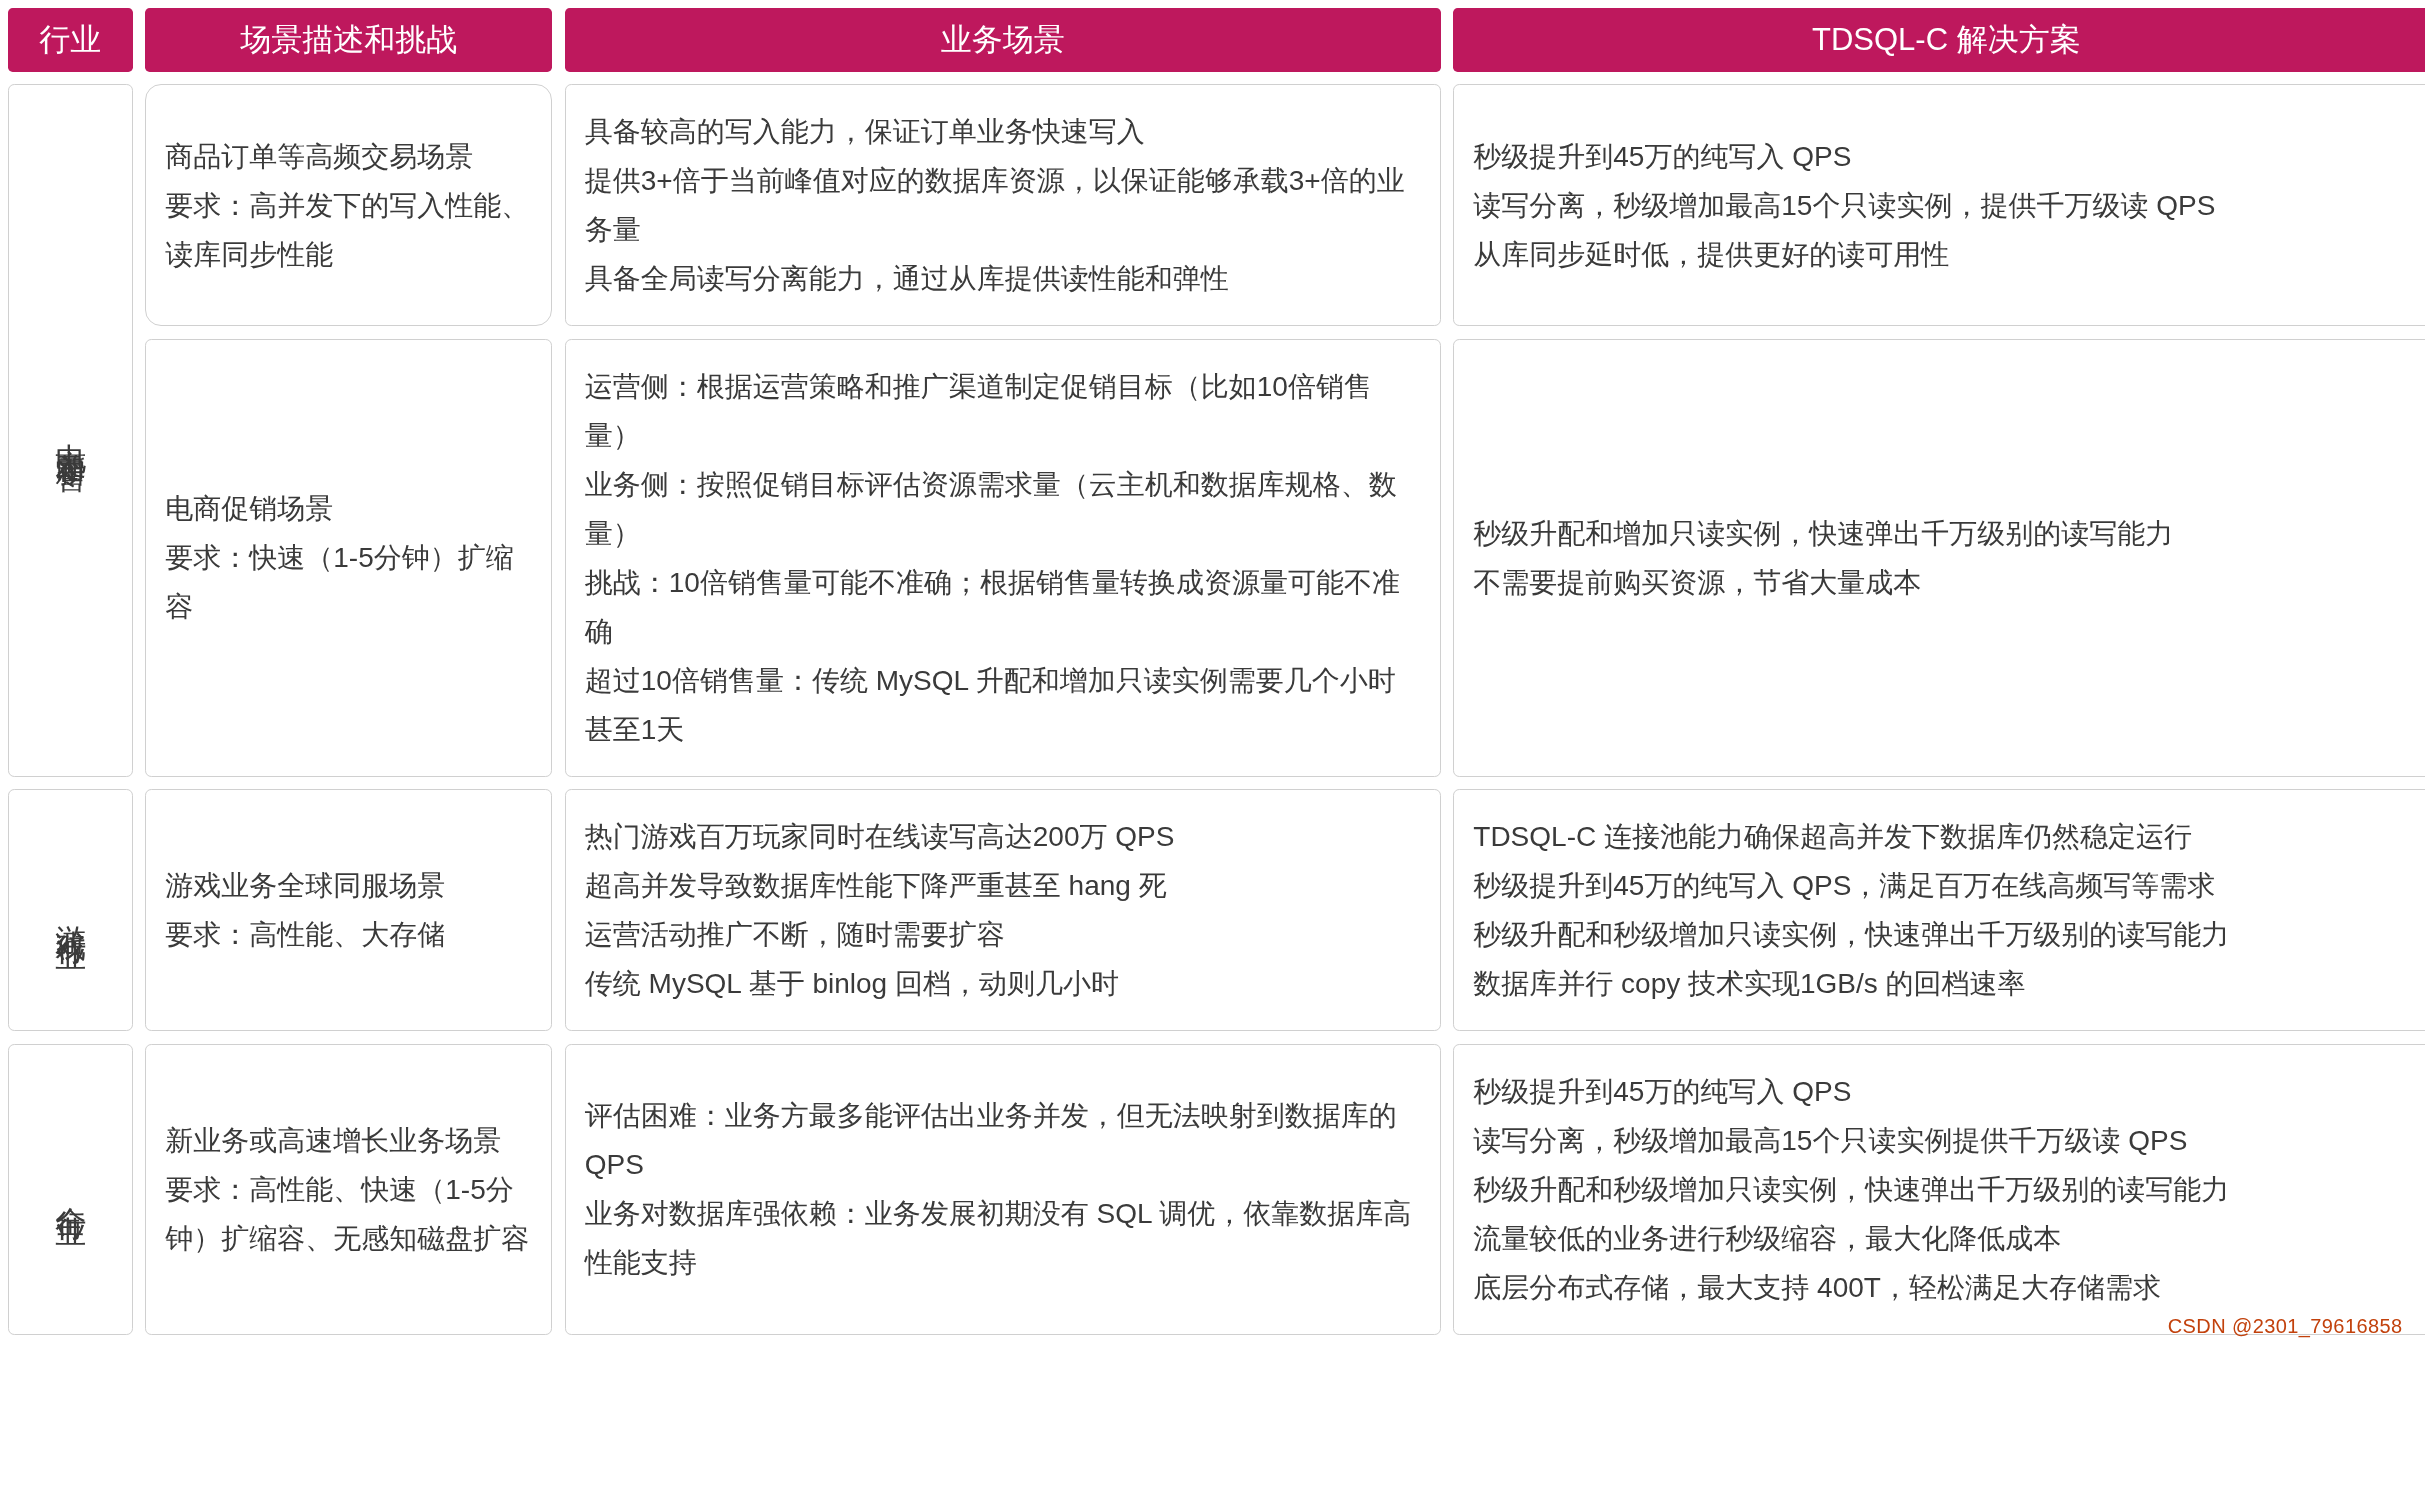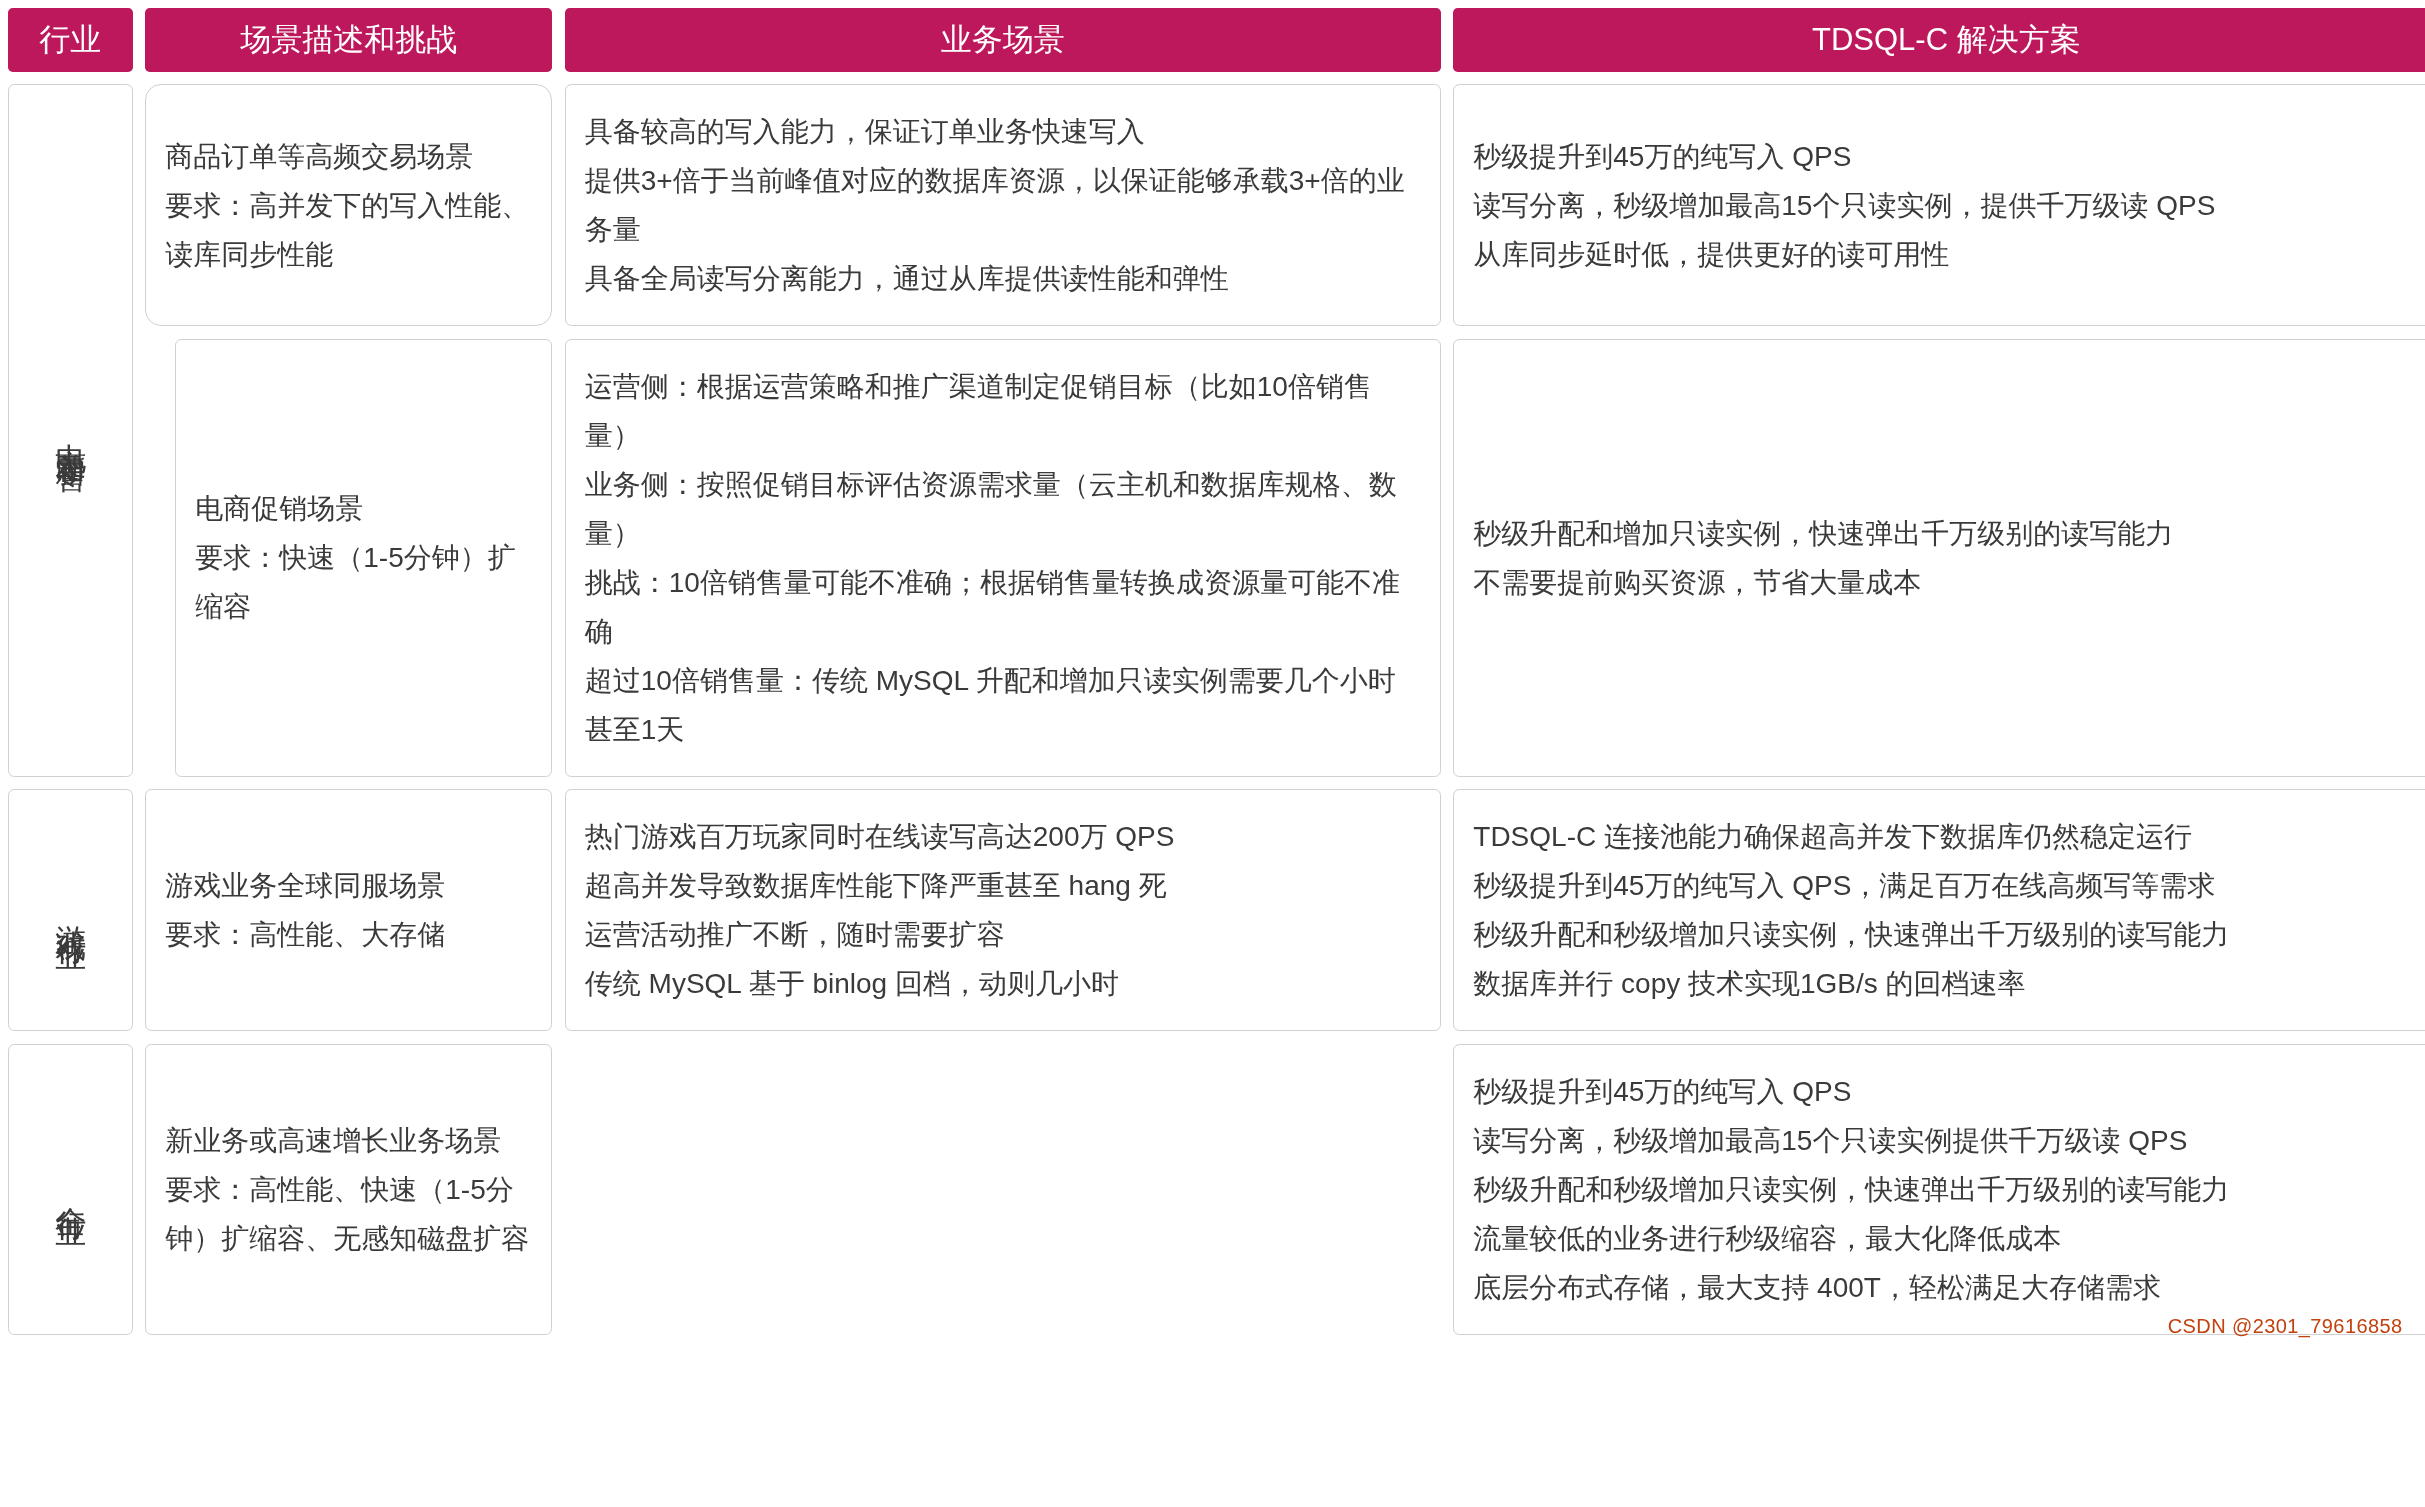"电商促销场景" div.cell { margin-left: 30px -> none }
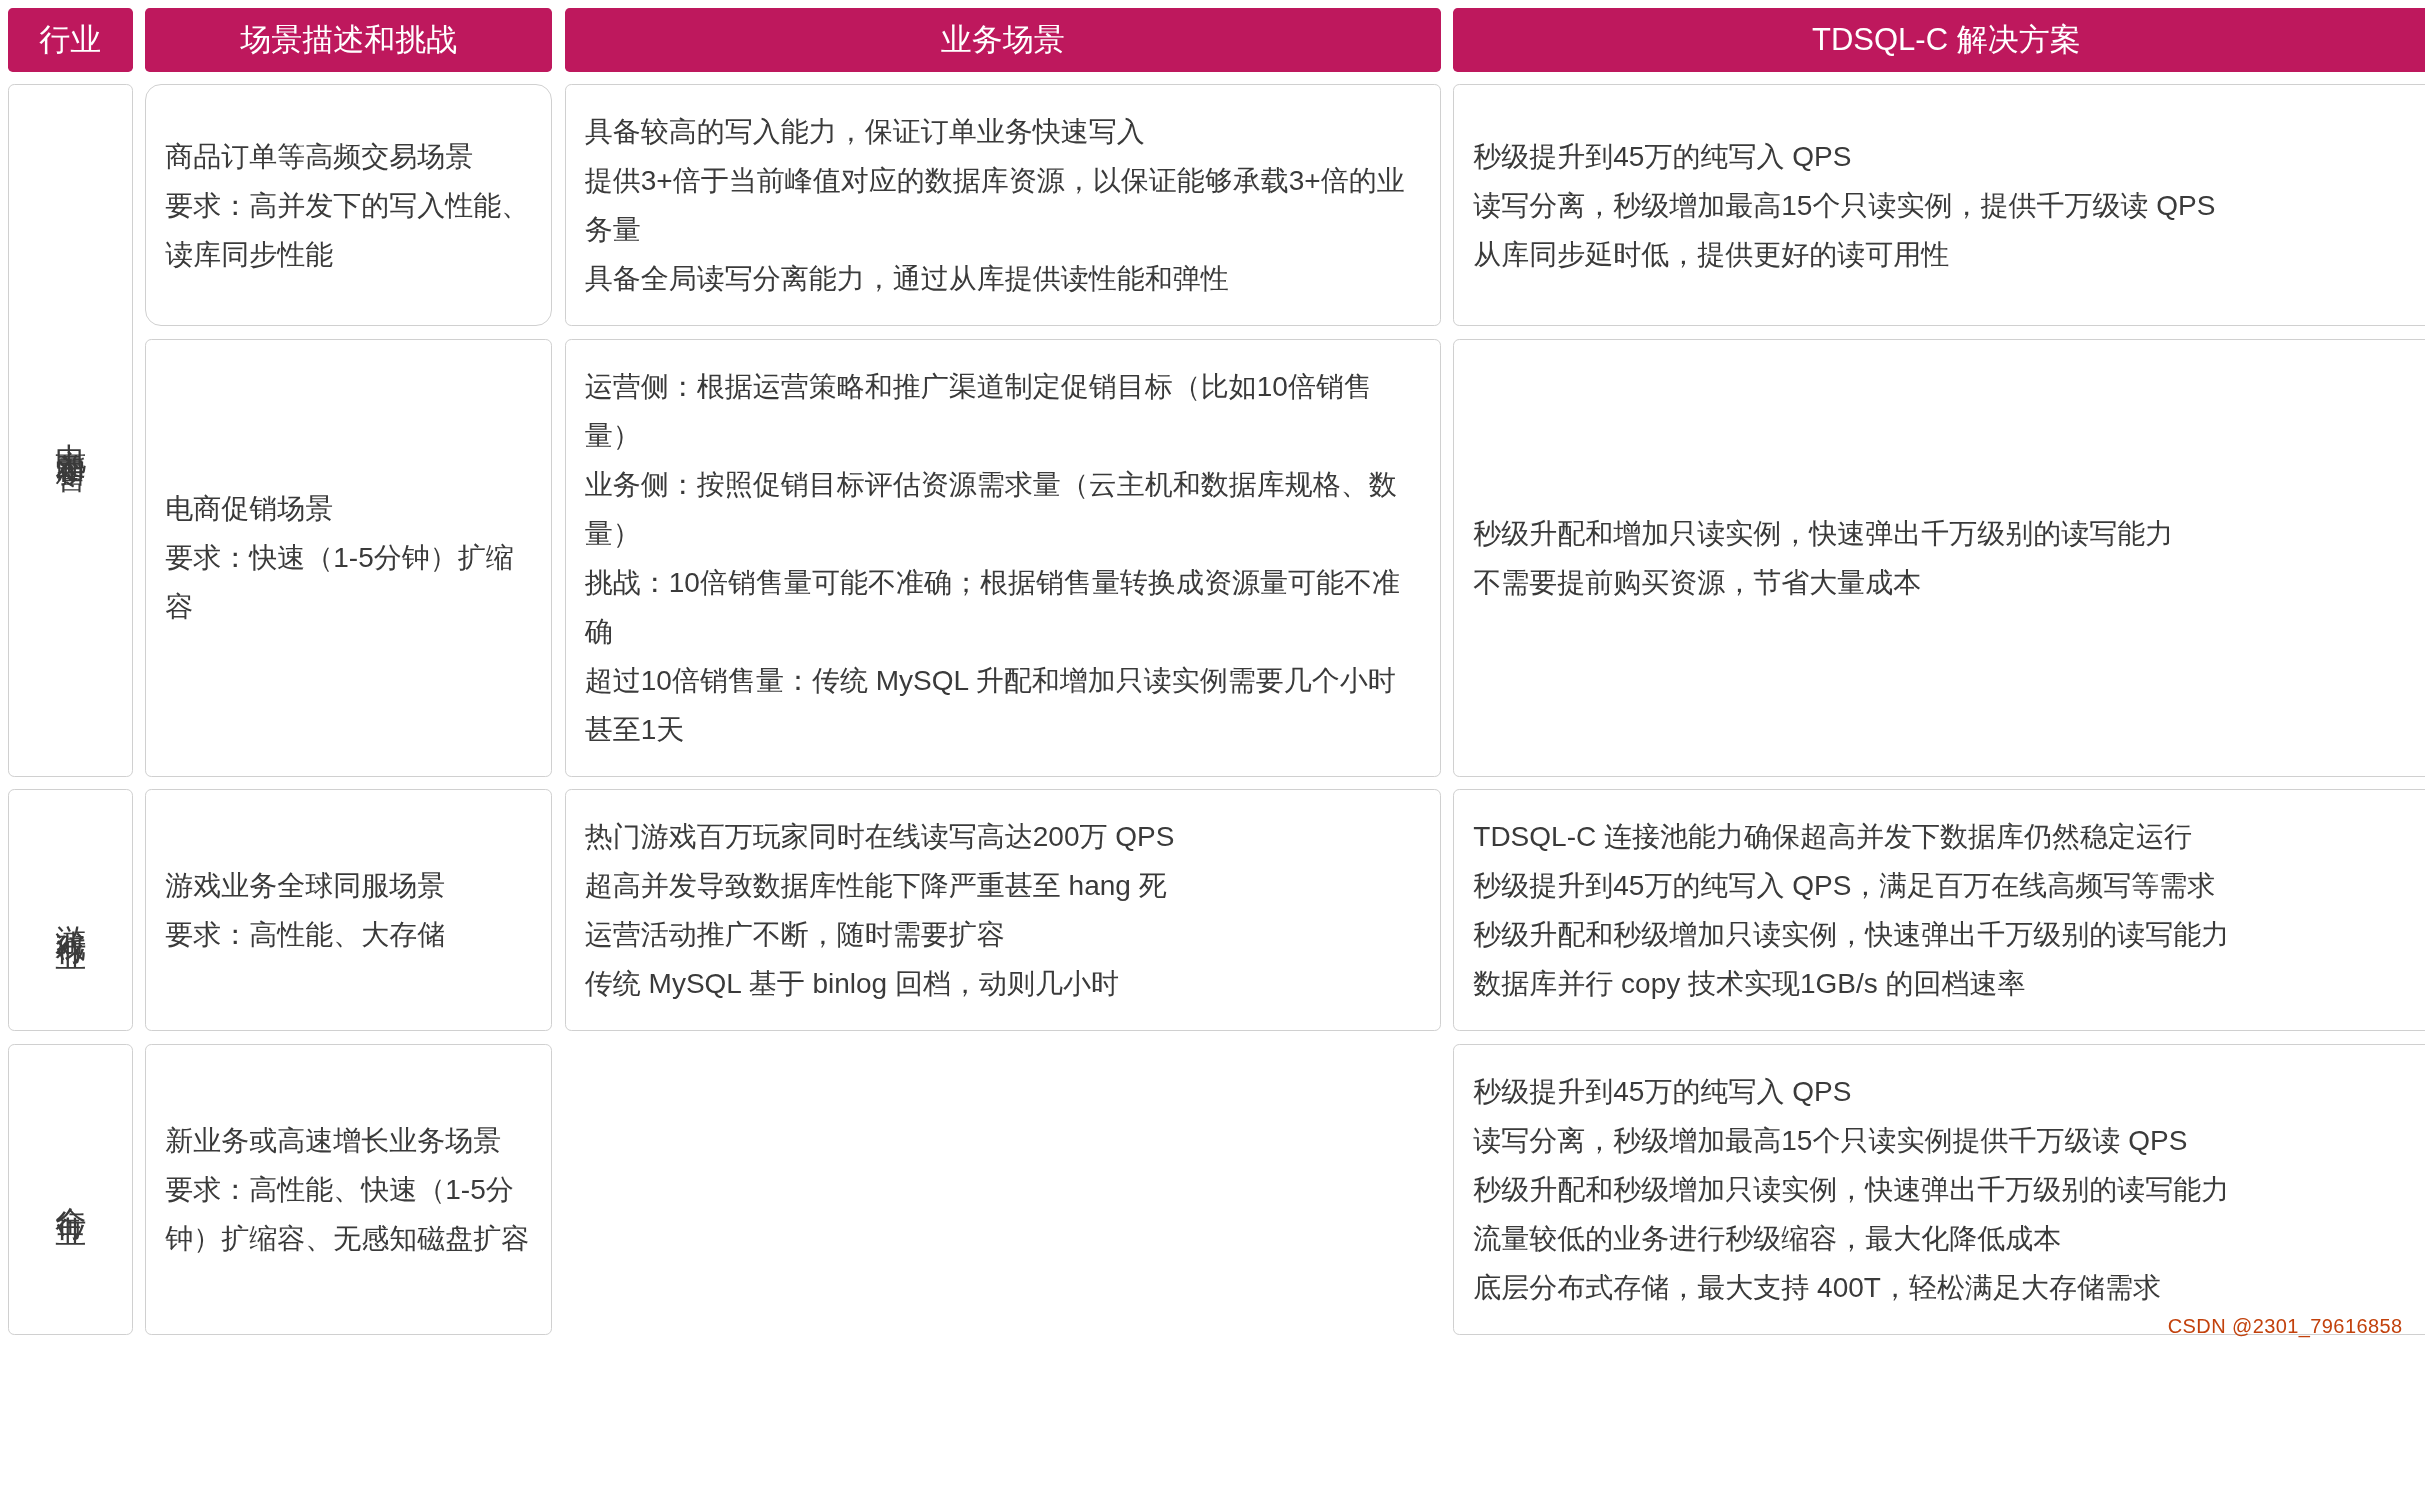"评估困难：业务方最多能评估出业务并发，但无法映射到数据库的 QPS" div.cell { html: none -> <div>评估困难：业务方最多能评估出业务并发，但无法映射到数据库的 QPS<br>业务对数据库强依赖：业务发展初期没有 SQL 调优，依靠数据库高性能支持</div> }
